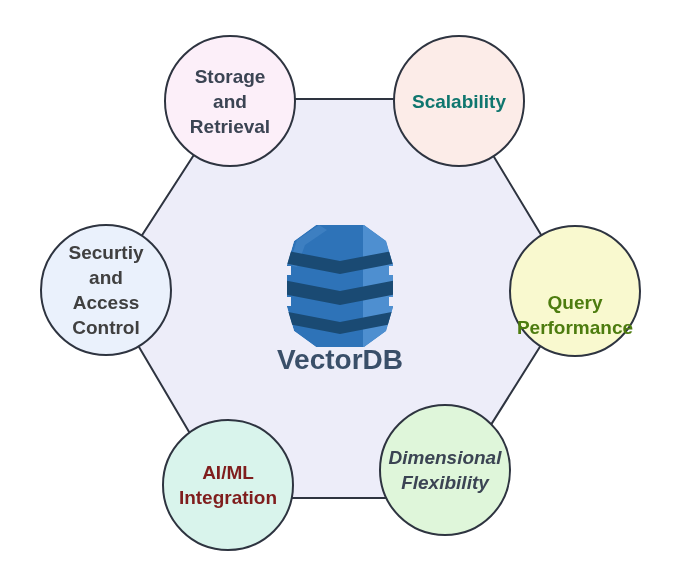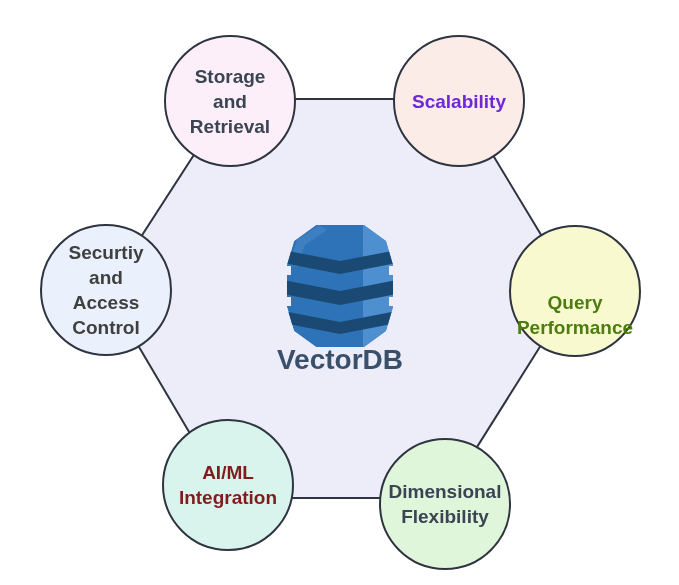"Scalability" span.node-label { color: #6d28d9 -> #0f766e }
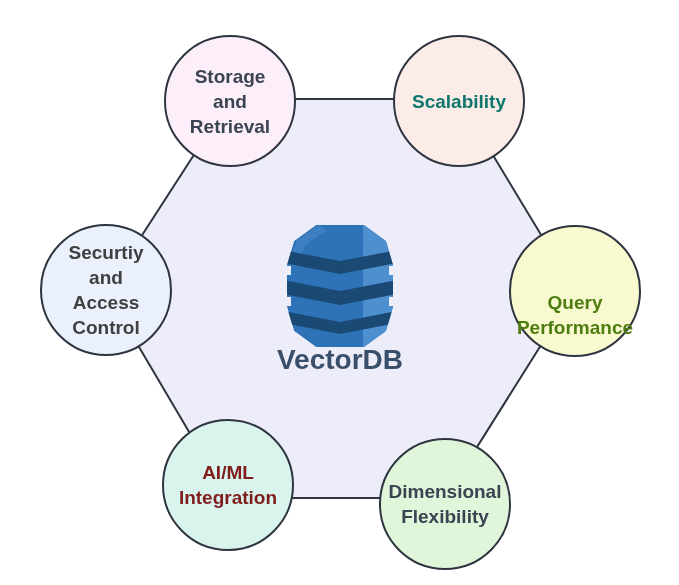"Dimensional" .n3 { font-style: none -> italic; top: 438px -> 404px }
